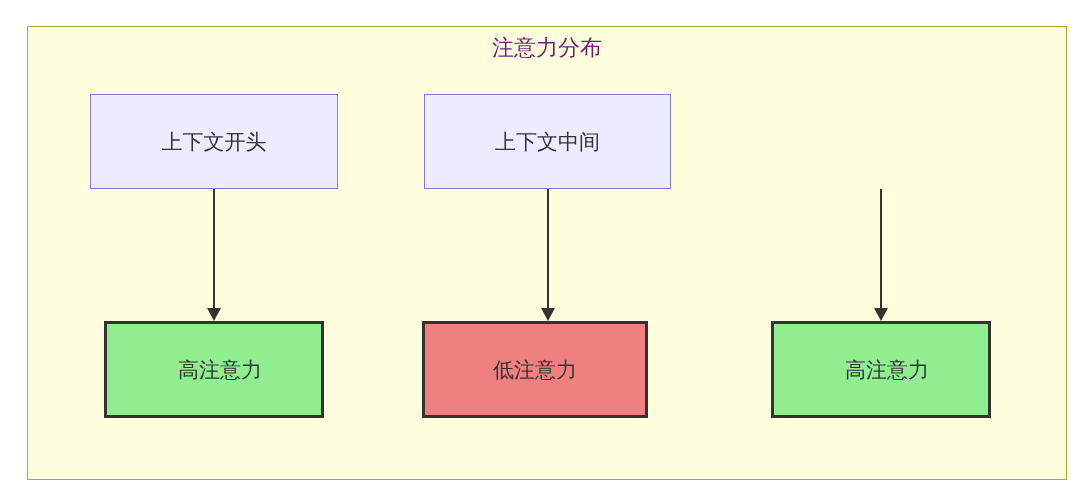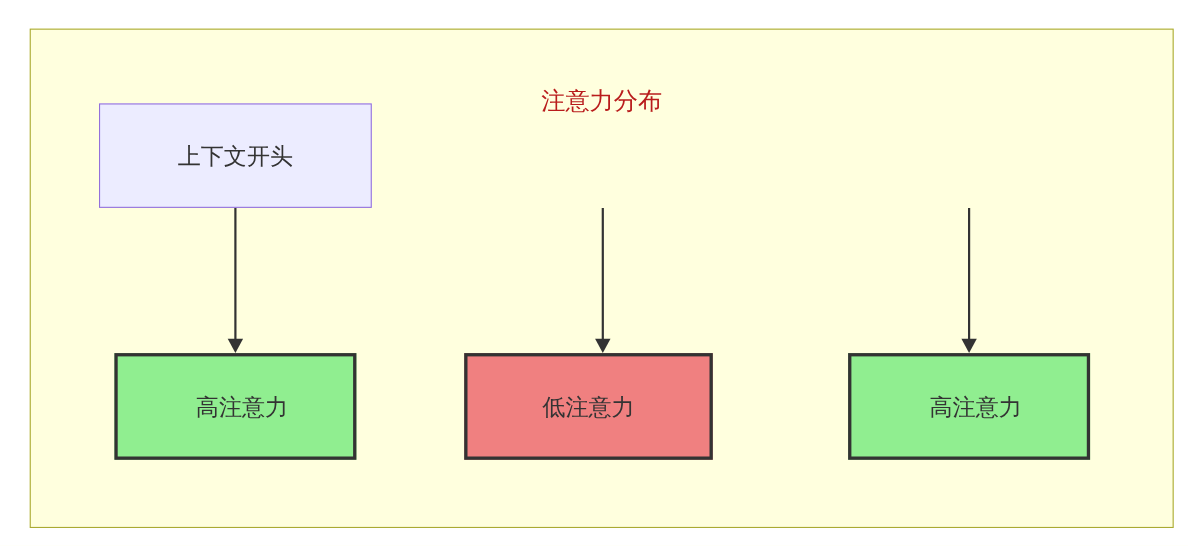"注意力分布" .cluster-title { color: #b91c1c -> #701a75; margin-top: 44px -> none }
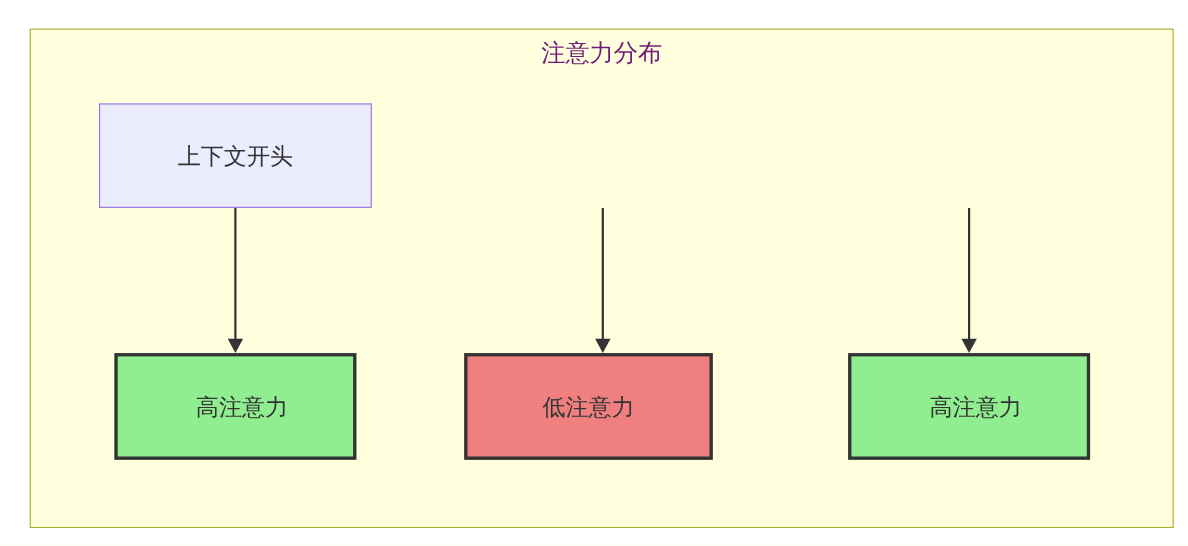"上下文中间" div.node { html: none -> <div>上下文中间</div> }
